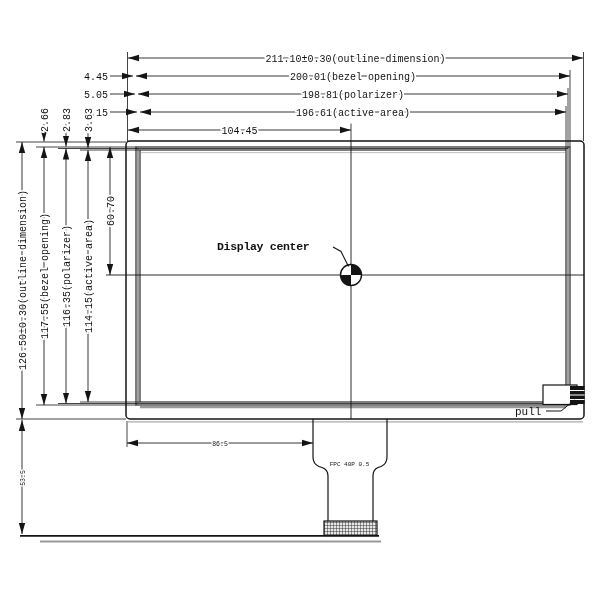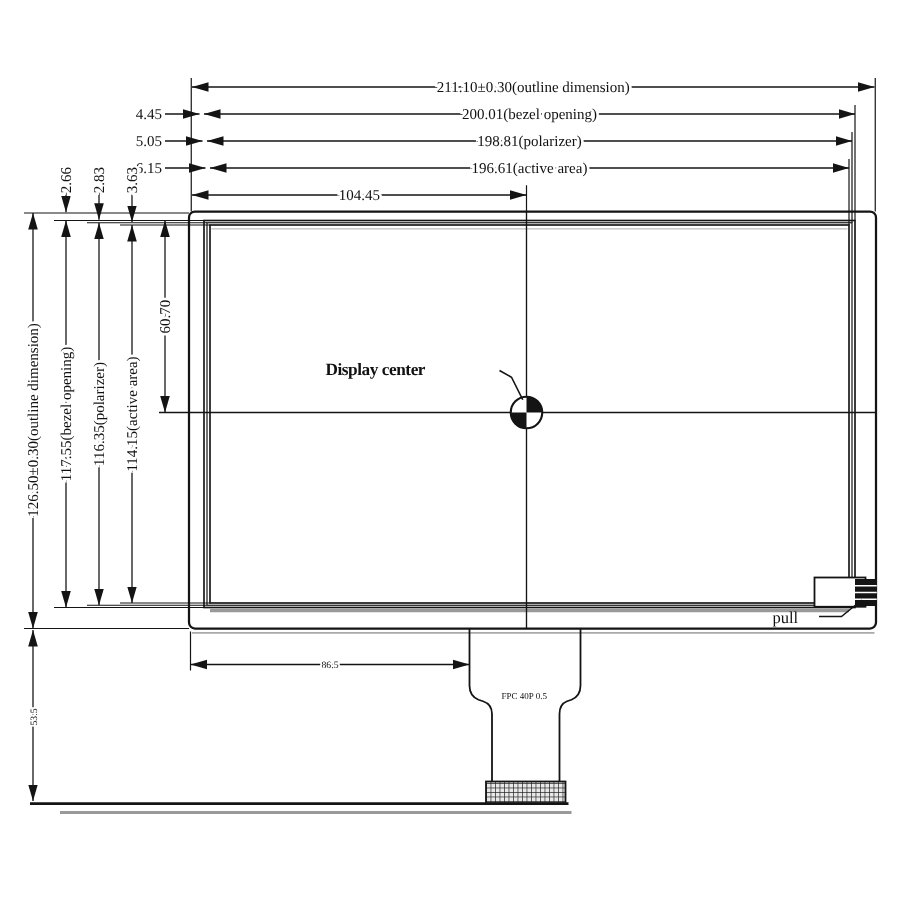"211.10±0.30(outline dimension)" #stage { font-family: Liberation Serif, serif -> Liberation Mono, monospace }
